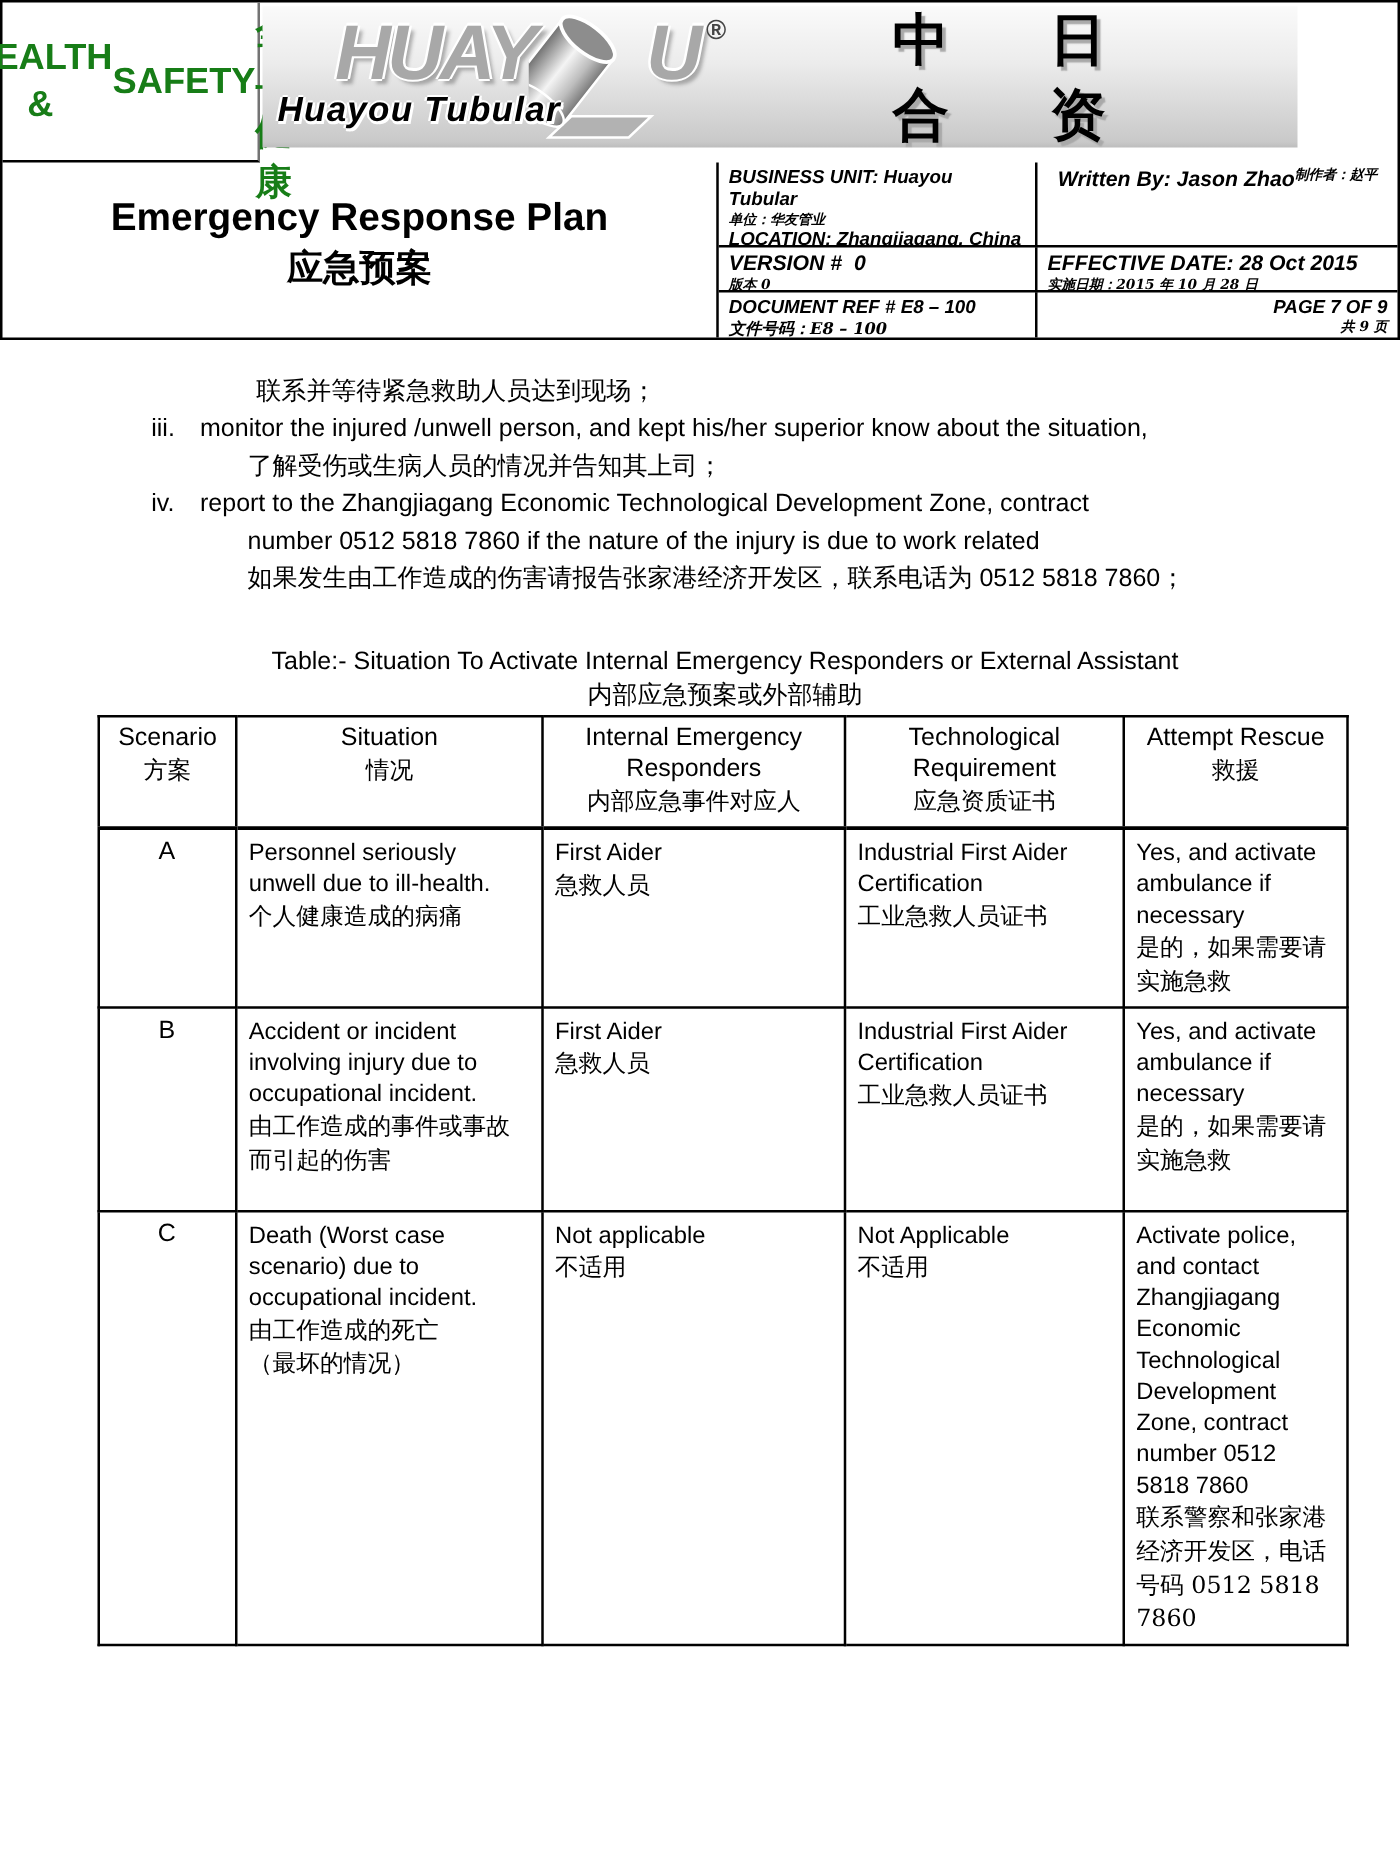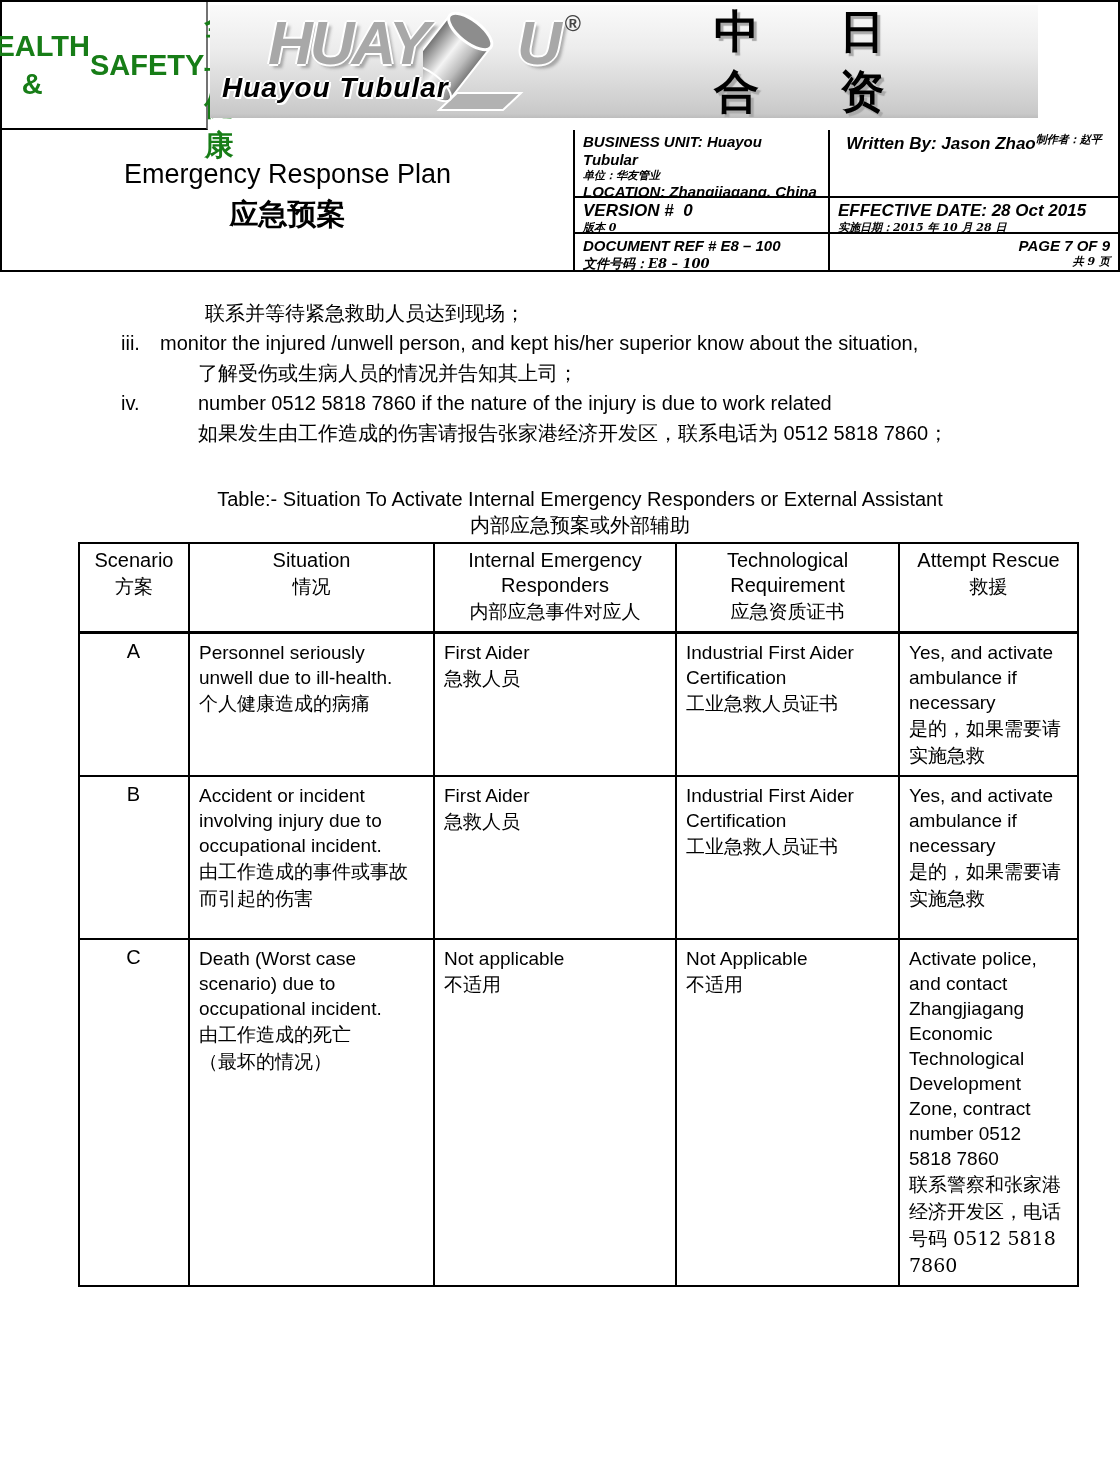"Emergency Response Plan" .title-en { font-size: 27px -> 31px; font-weight: normal -> bold }
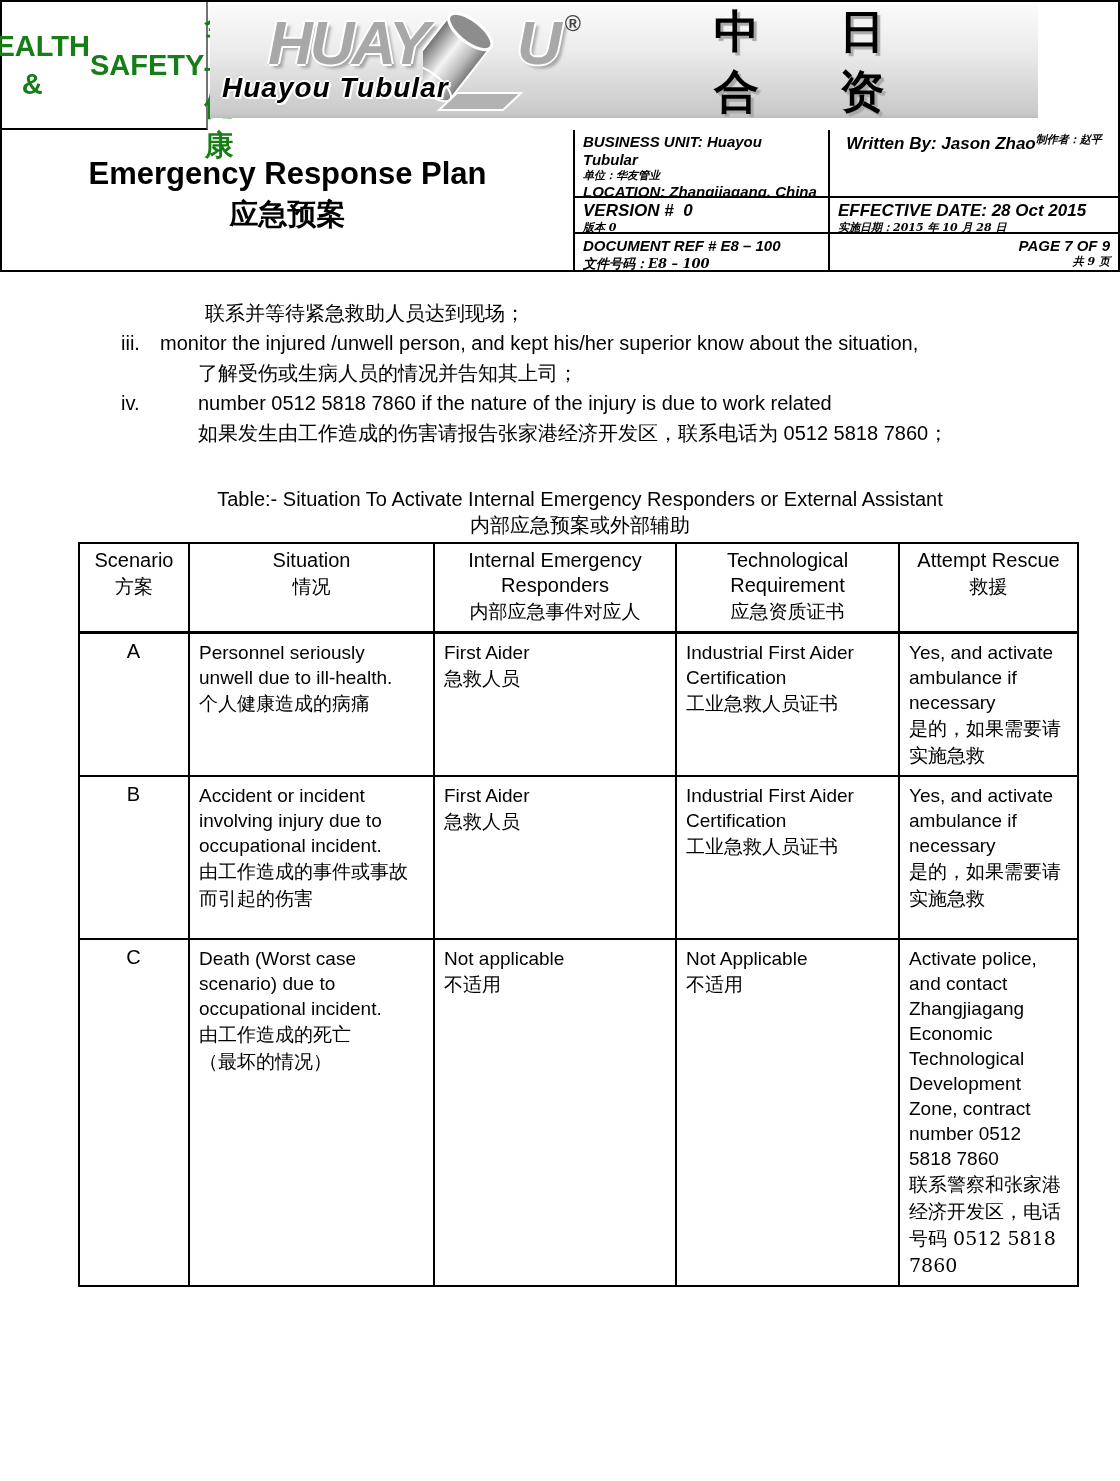"report to the Zhangjiagang Economic" span { html: none -> <span>report to the Zhangjiagang Economic Technological Development Zone, contract</span> }
